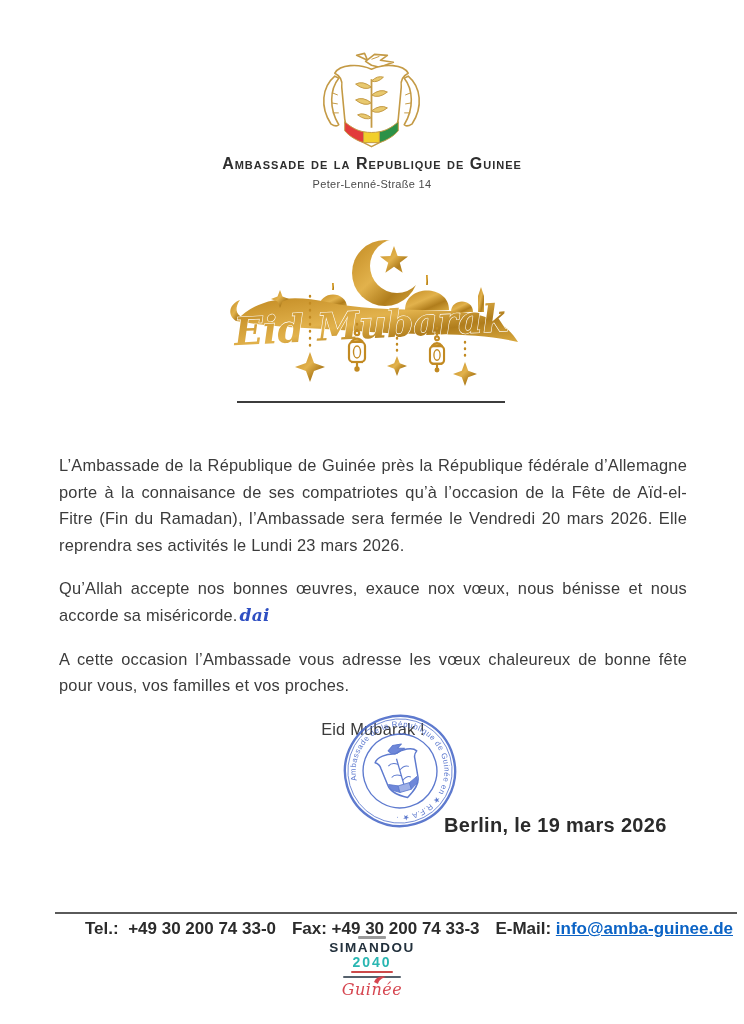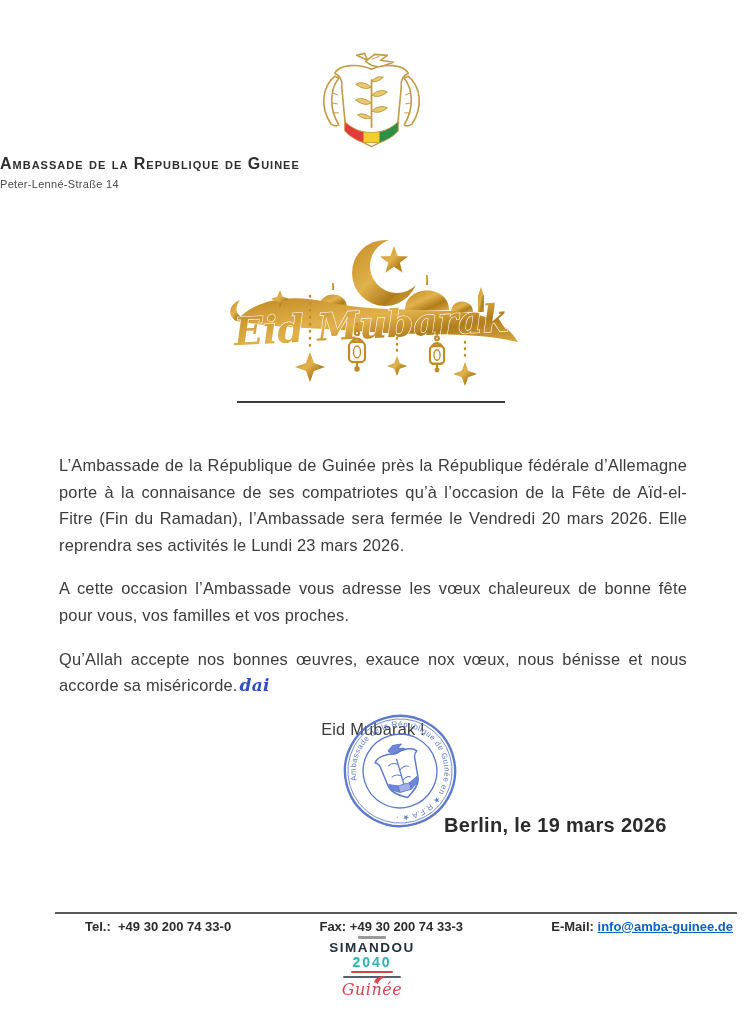"Ambassade de la Republique de" .letterhead { text-align: left -> center }
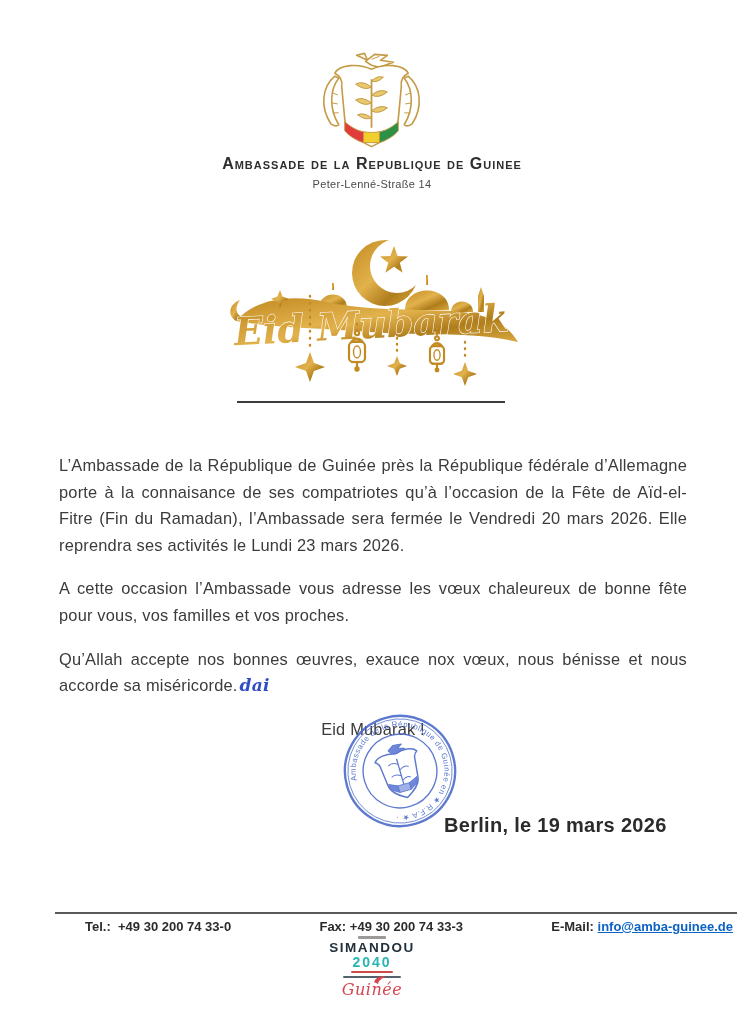"A cette occasion l’Ambassade vous" p { order: before "Qu’Allah accepte nos bonnes œuvres," -> after "Qu’Allah accepte nos bonnes œuvres," }
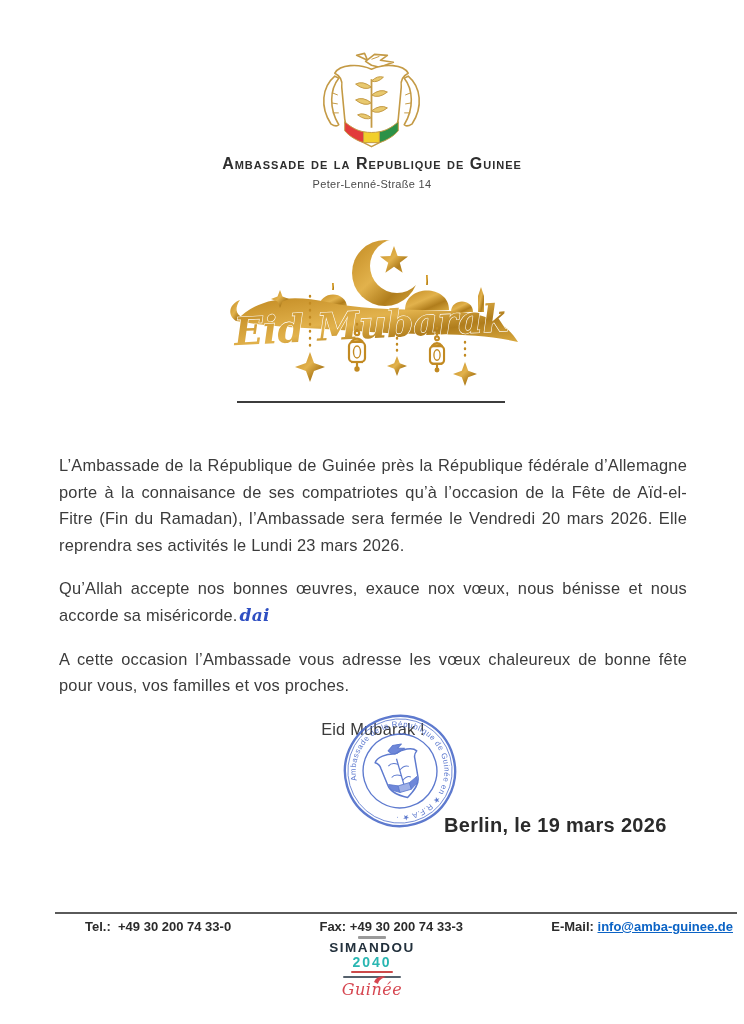"Tel.: +49 30 200 74" .footer-row { font-size: 13px -> 17px }
